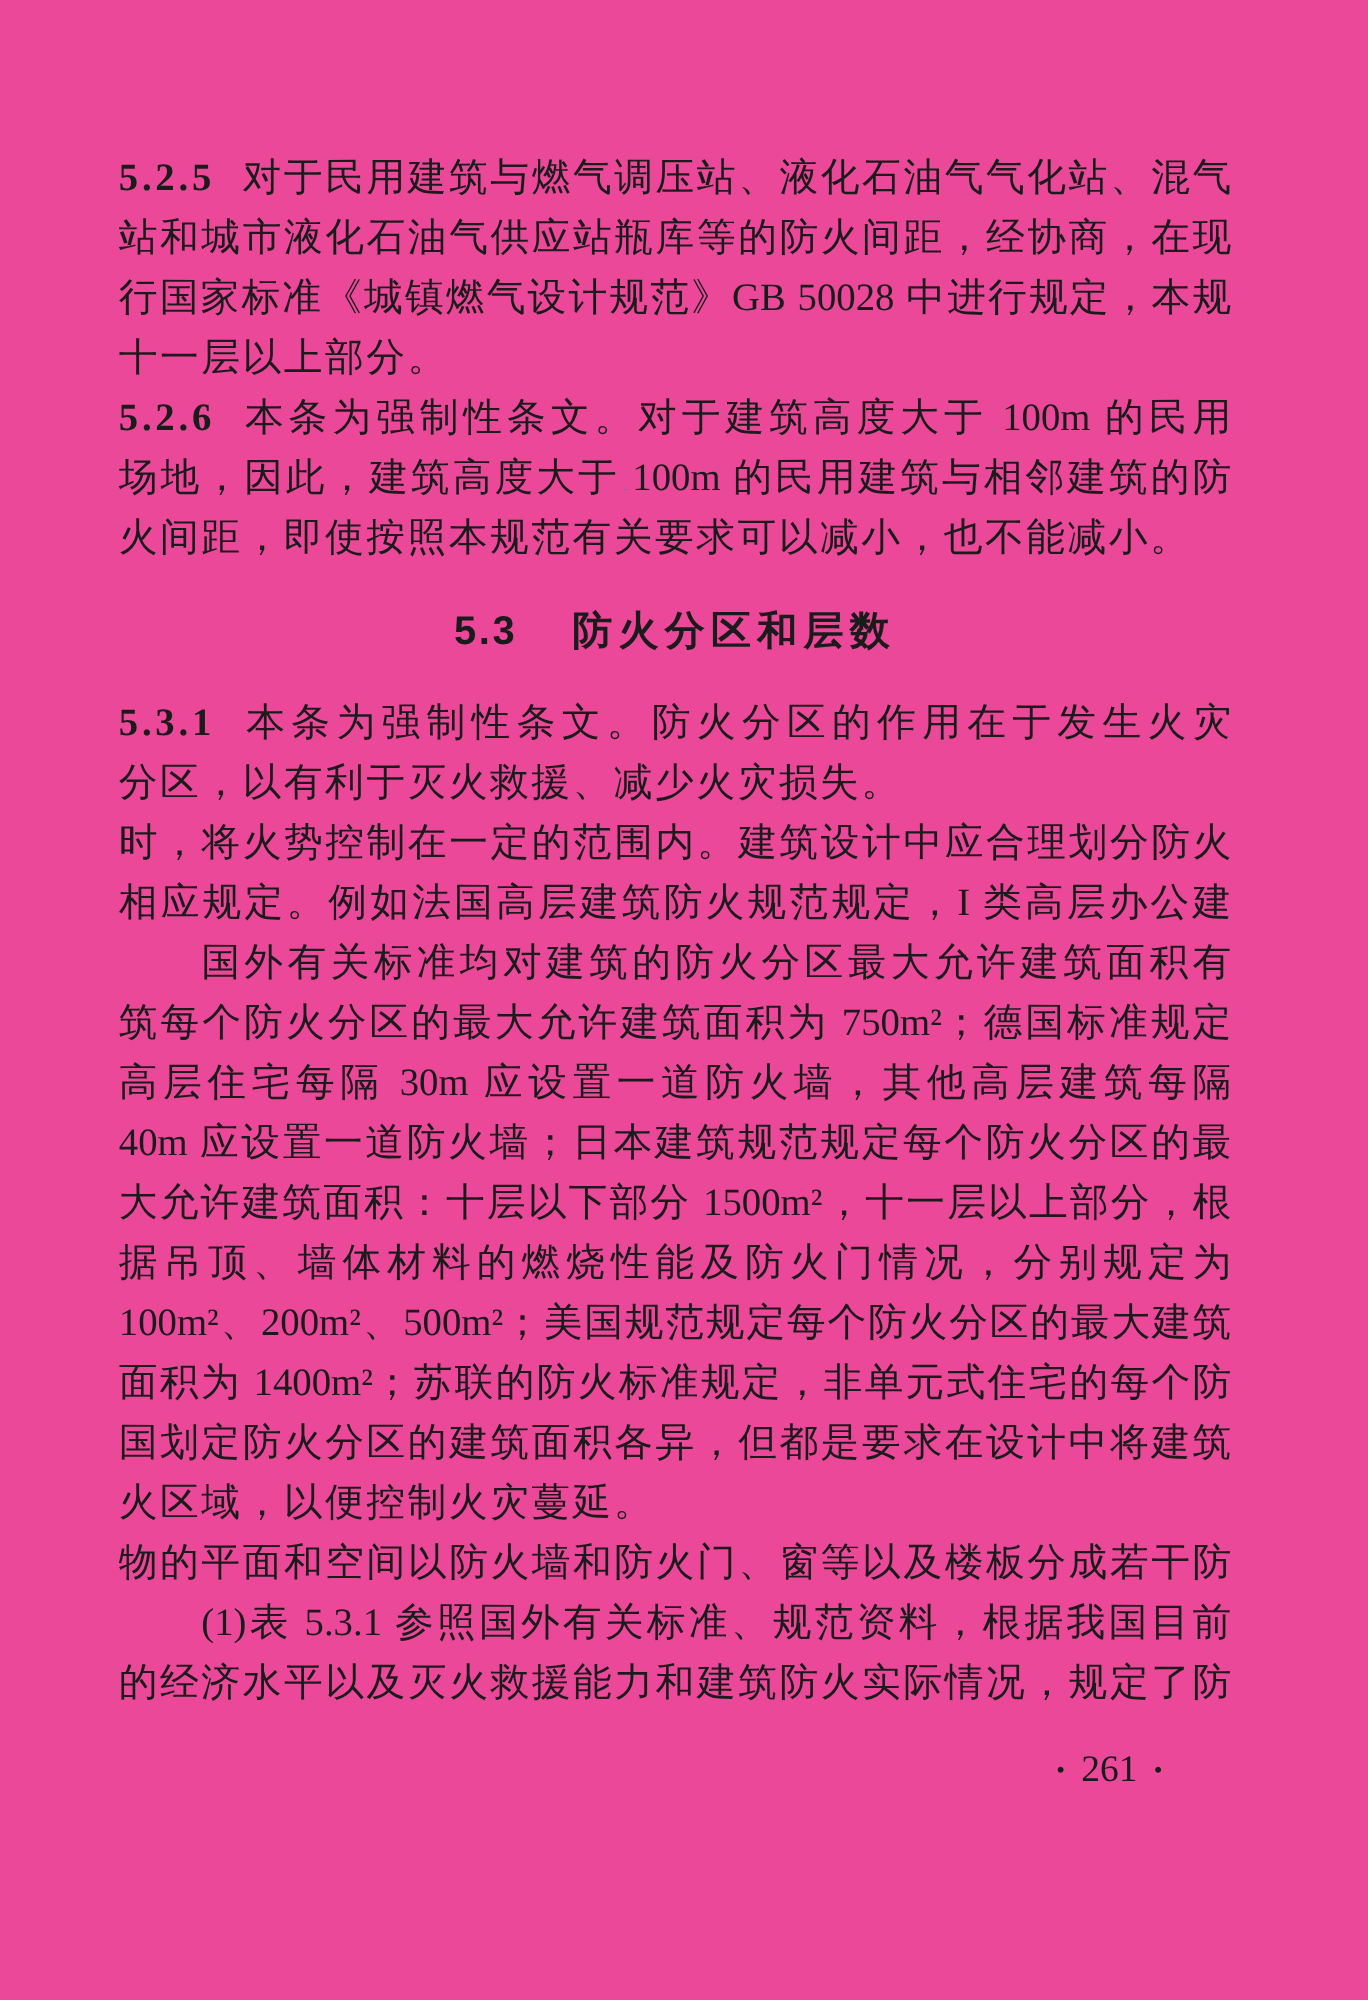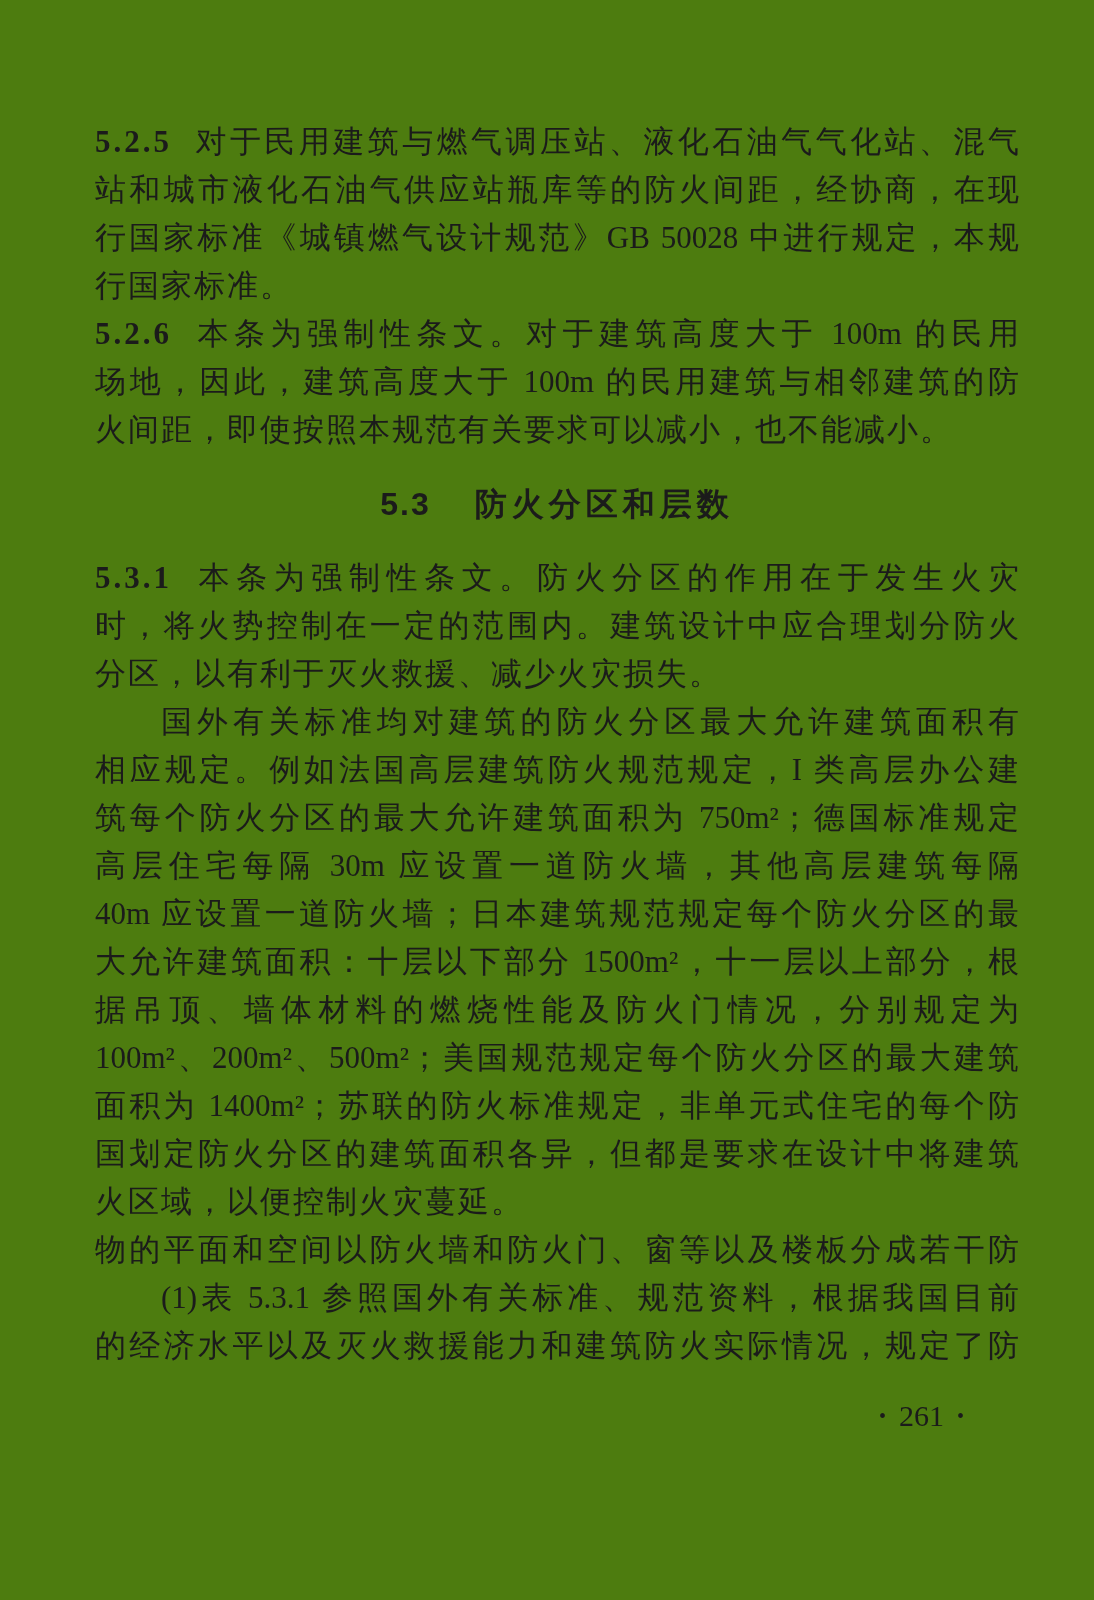"5.2.5 对于民用建筑与燃气调压站、液化石油气气化站、混气" .page { background: #4d7c0f -> #ec4899; padding: 118px 75px 0 95px -> 118px 109px 0 95px }
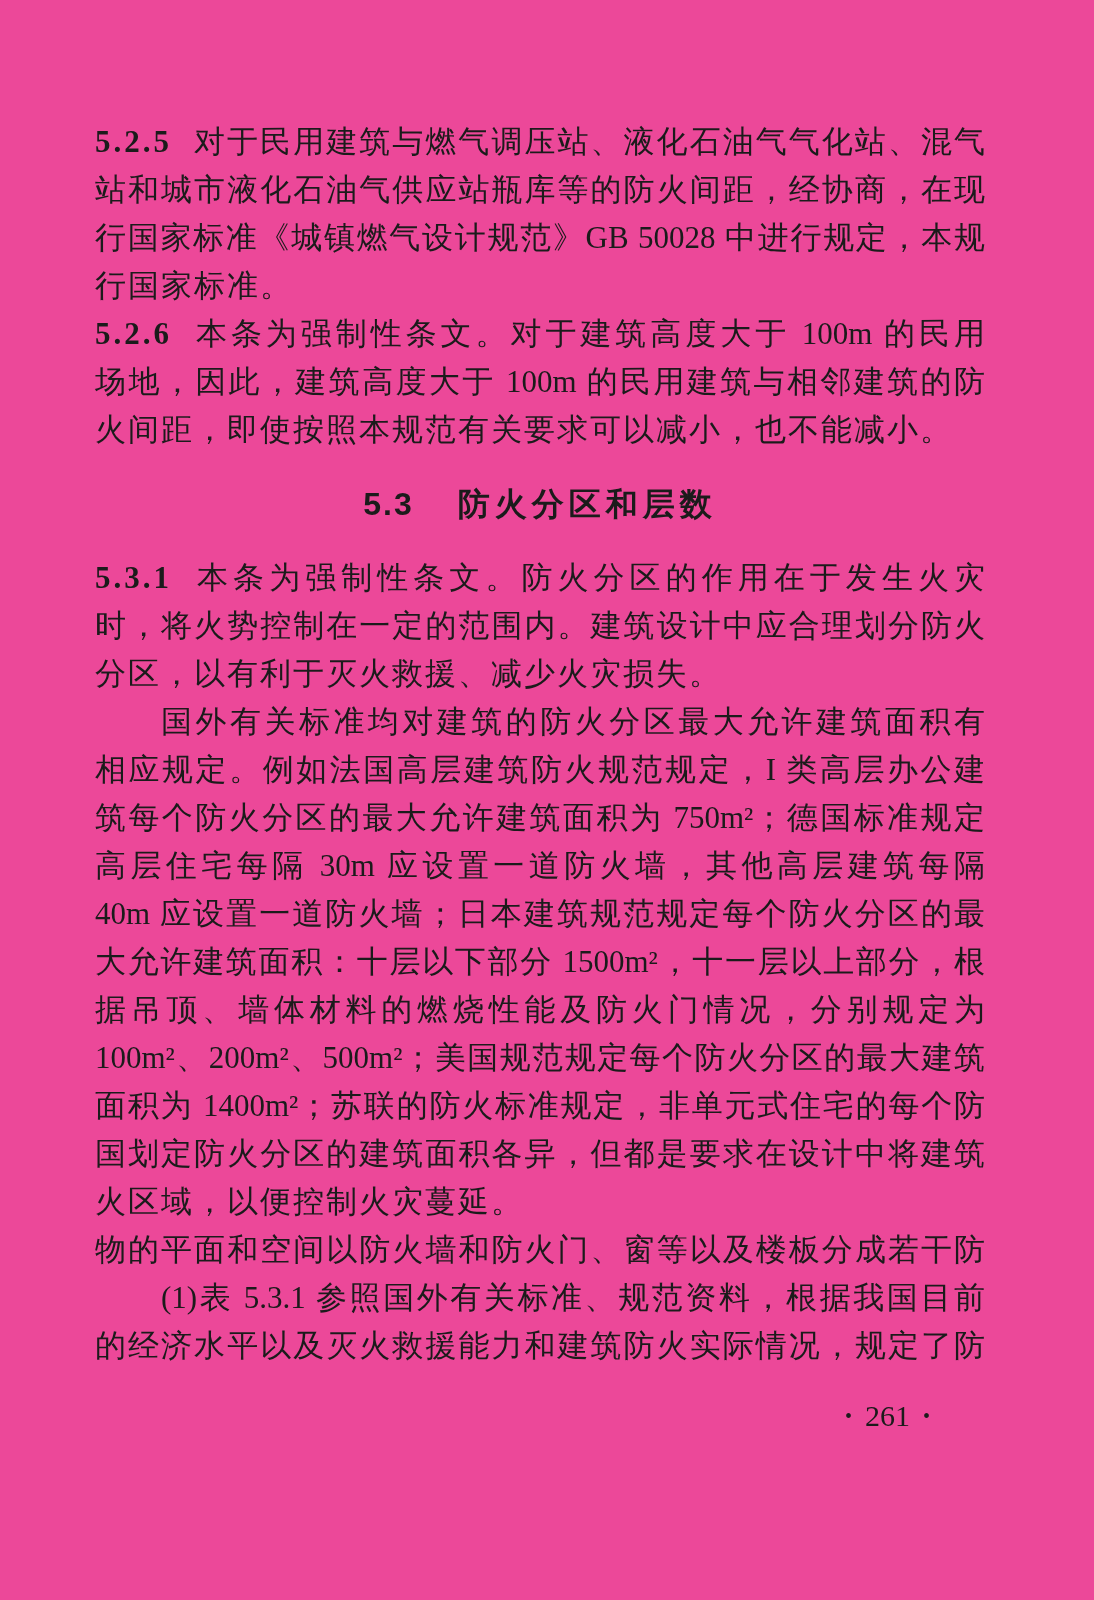"行国家标准。" div.line { text: 行国家标准 -> 十一层以上部分 }
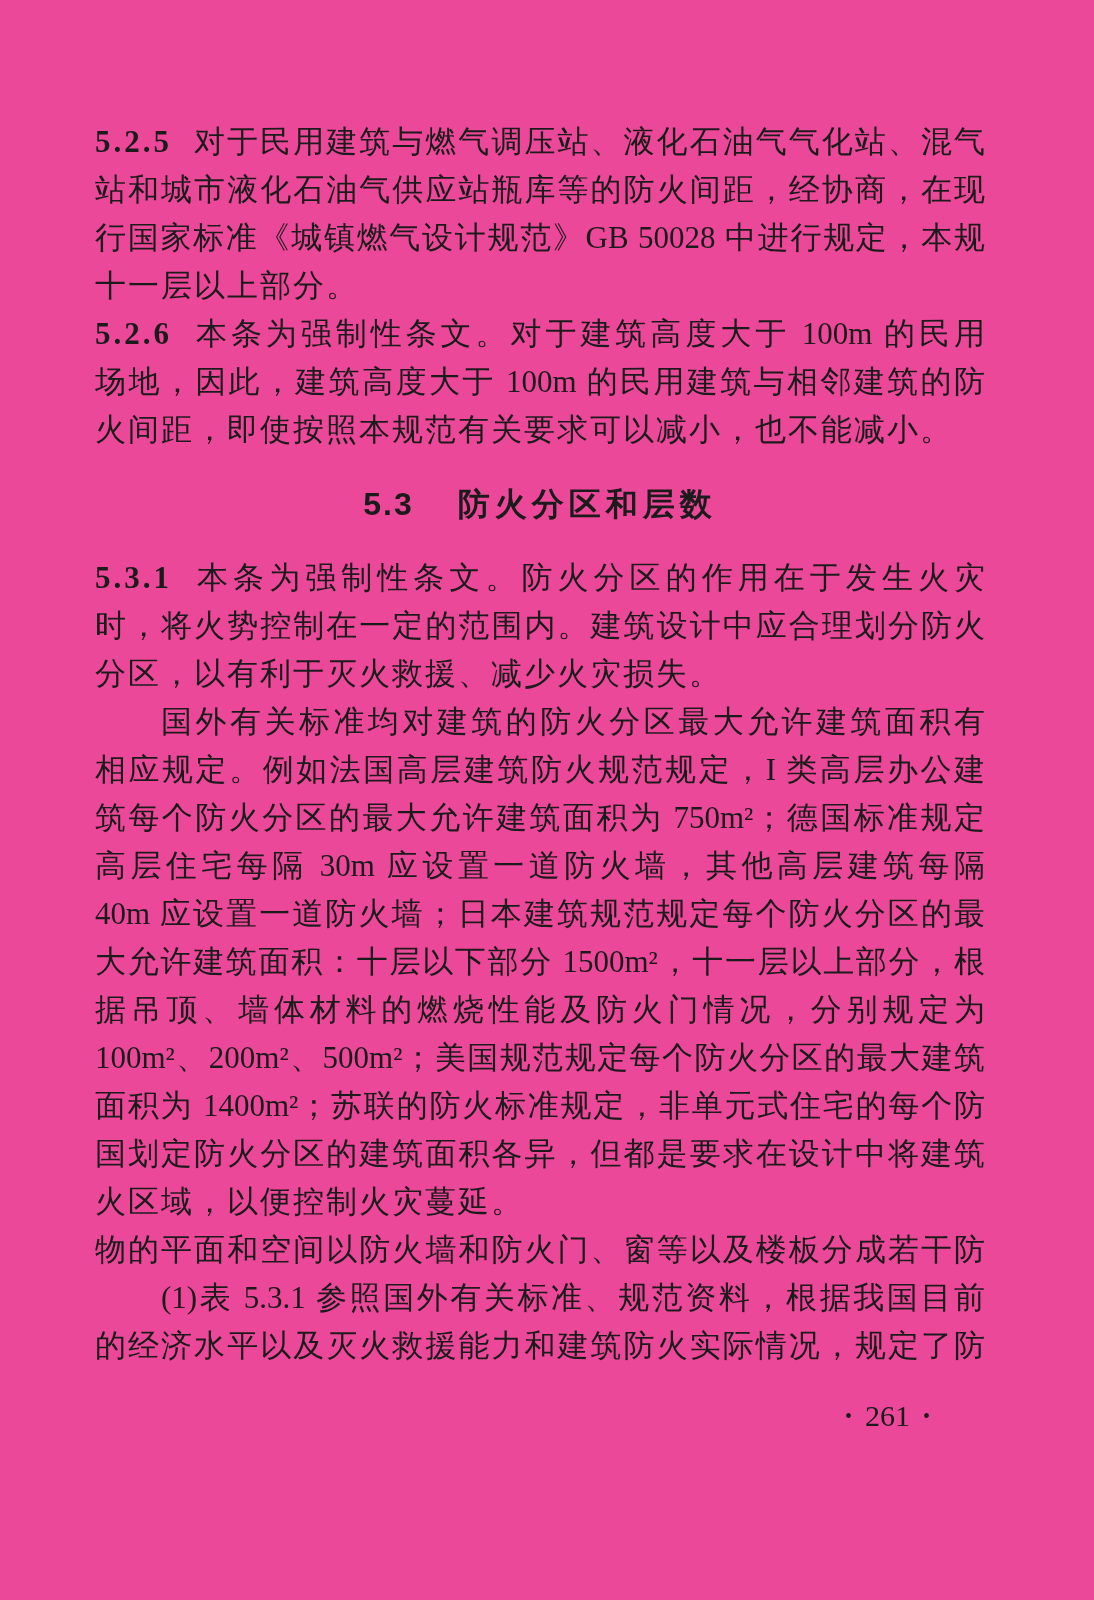"时，将火势控制在一定的范围内。建筑设计中应合理划分防火" div.line { order: before "分区，以有利于灭火救援、减少火灾损失。" -> after "分区，以有利于灭火救援、减少火灾损失。" }
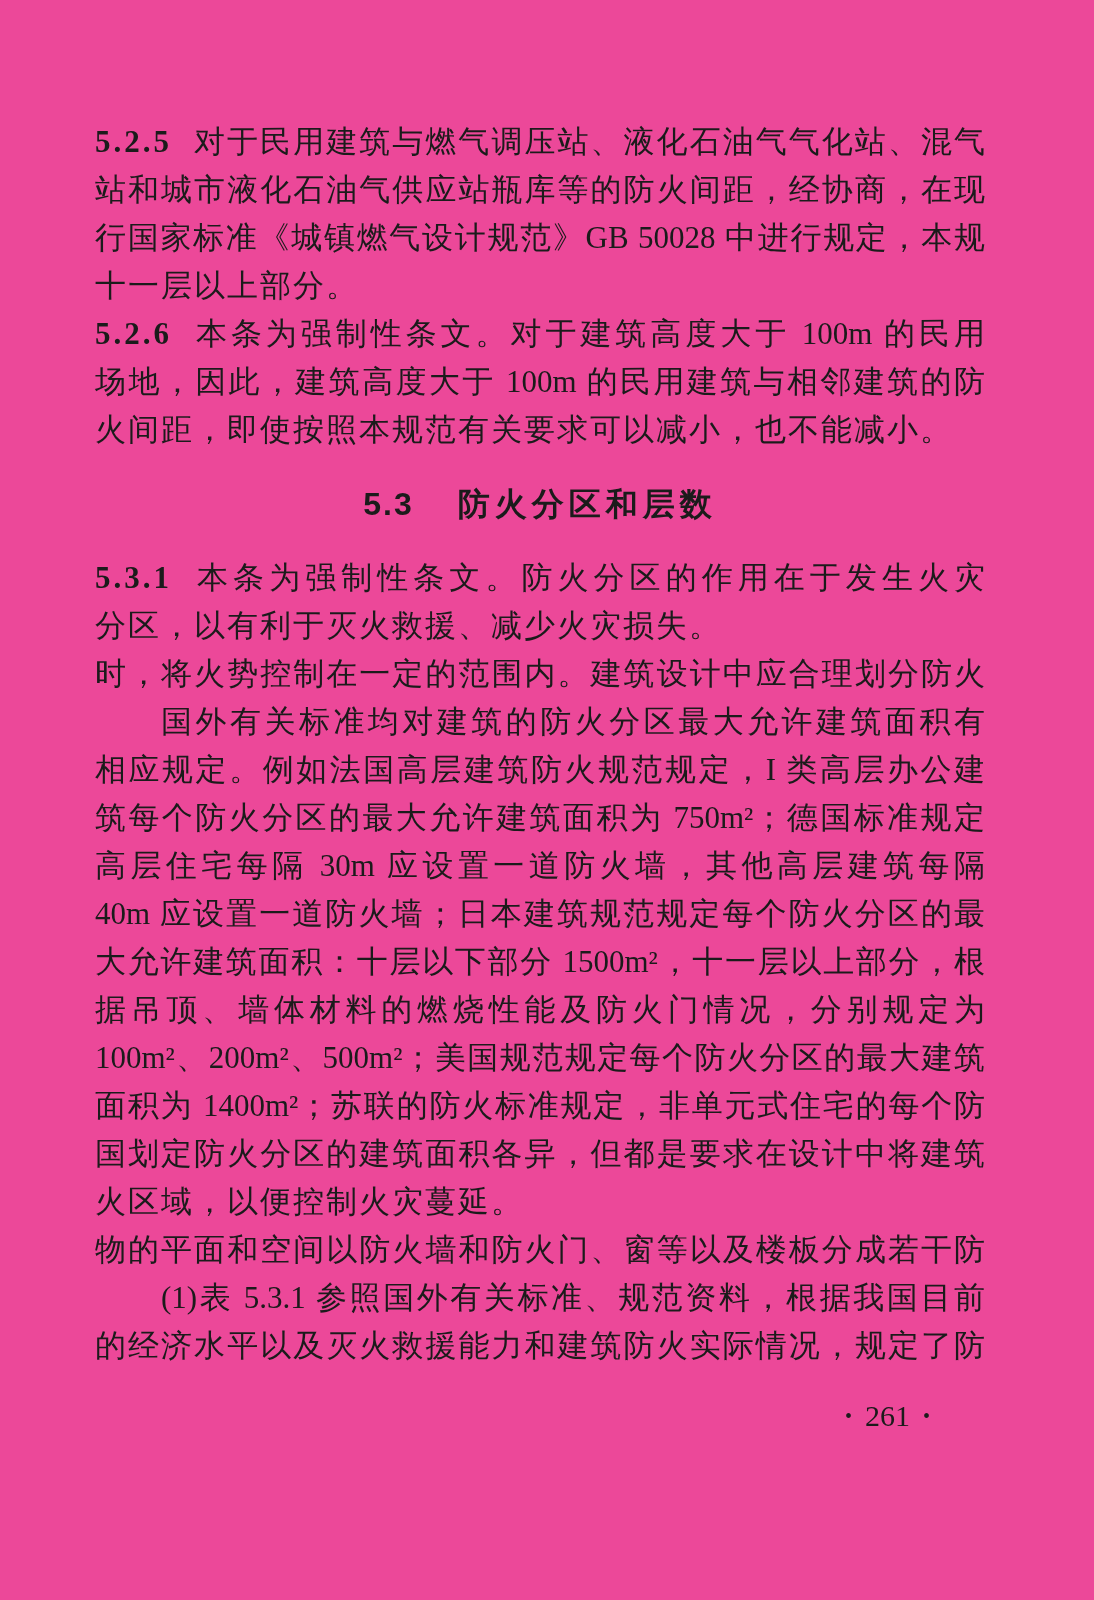"国外有关标准均对建筑的防火分区最大允许建筑面积有" div.line { order: before "相应规定。例如法国高层建筑防火规范规定，I 类高层办公建" -> after "相应规定。例如法国高层建筑防火规范规定，I 类高层办公建" }
